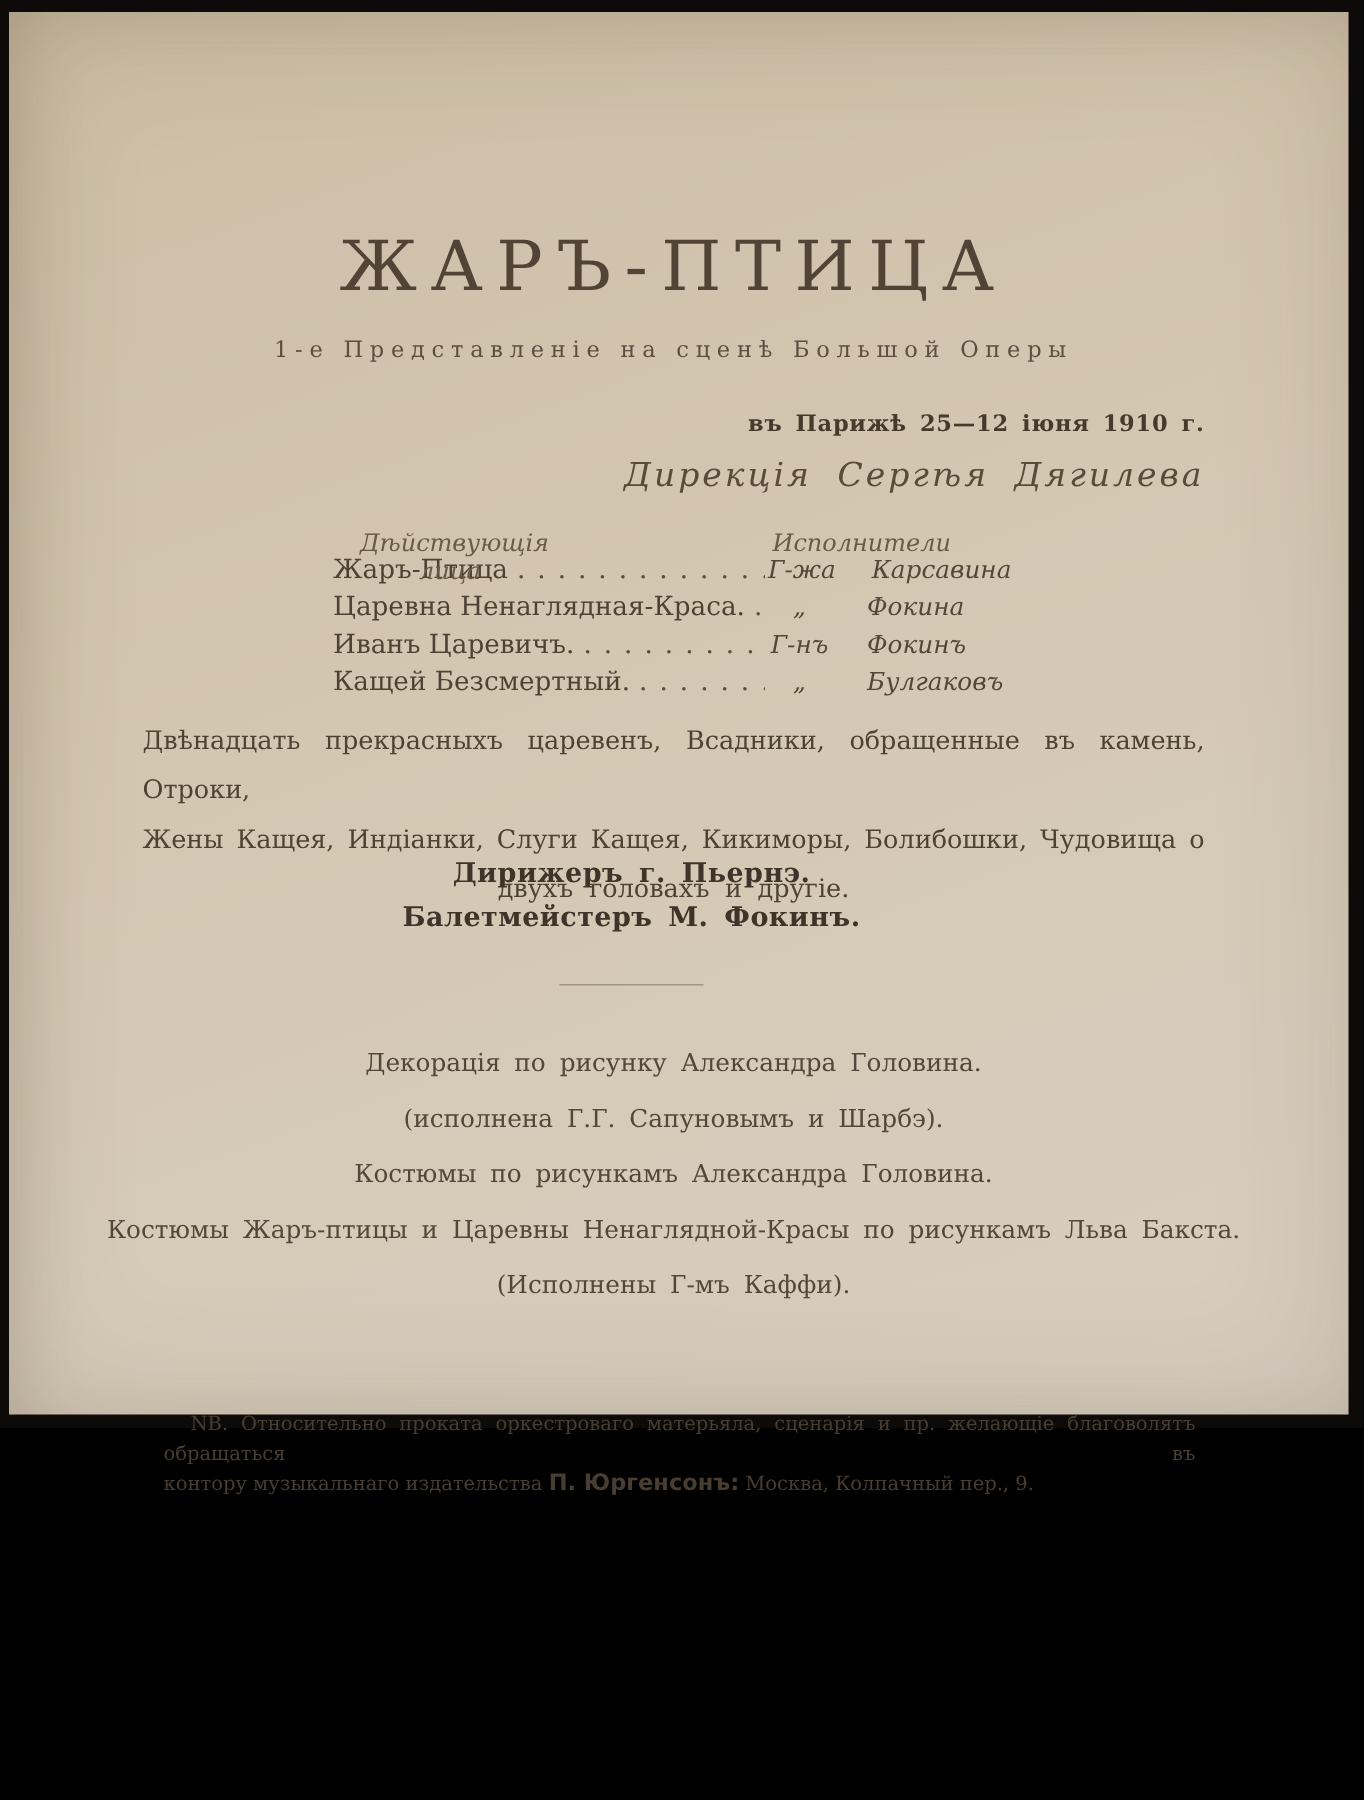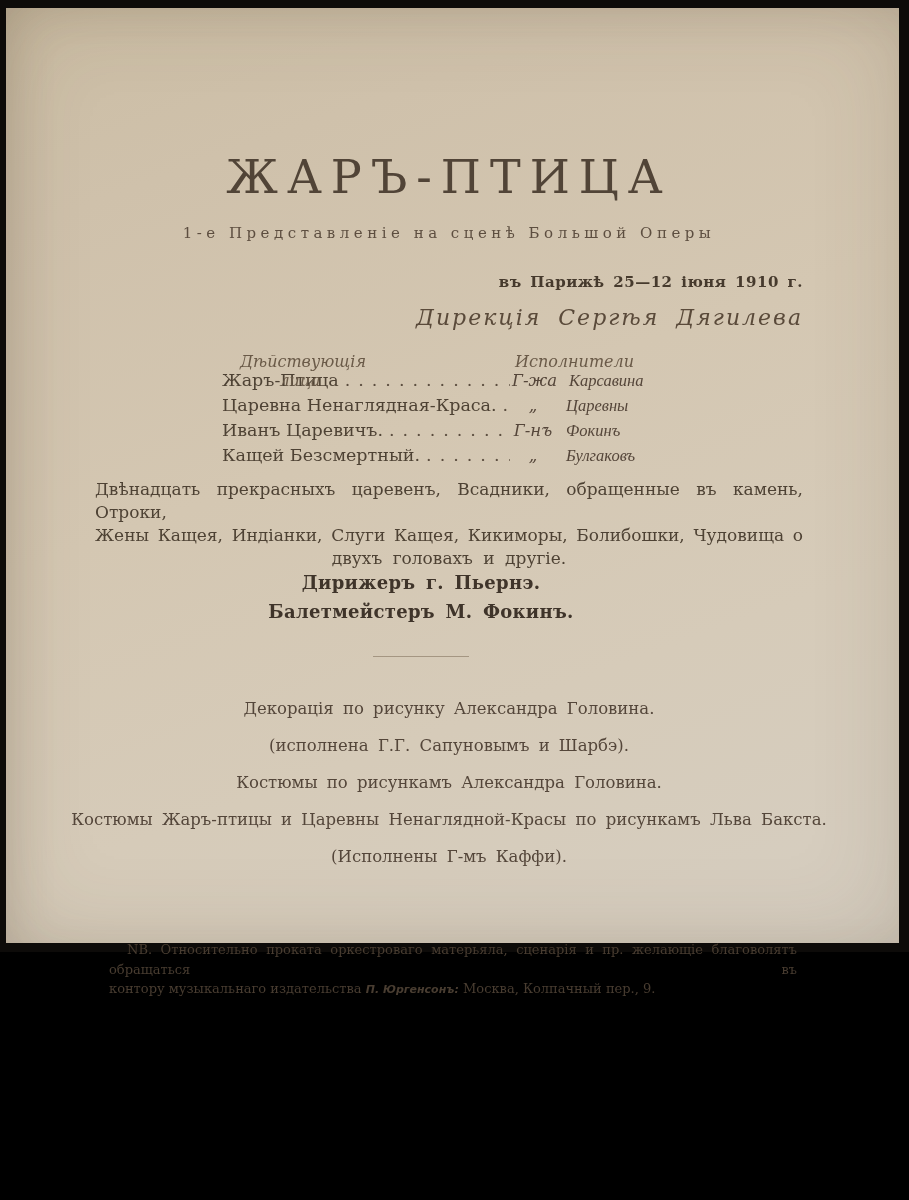"Карсавина" .pname { font-family: Liberation Serif, serif -> none; margin-left: 12px -> 24px }
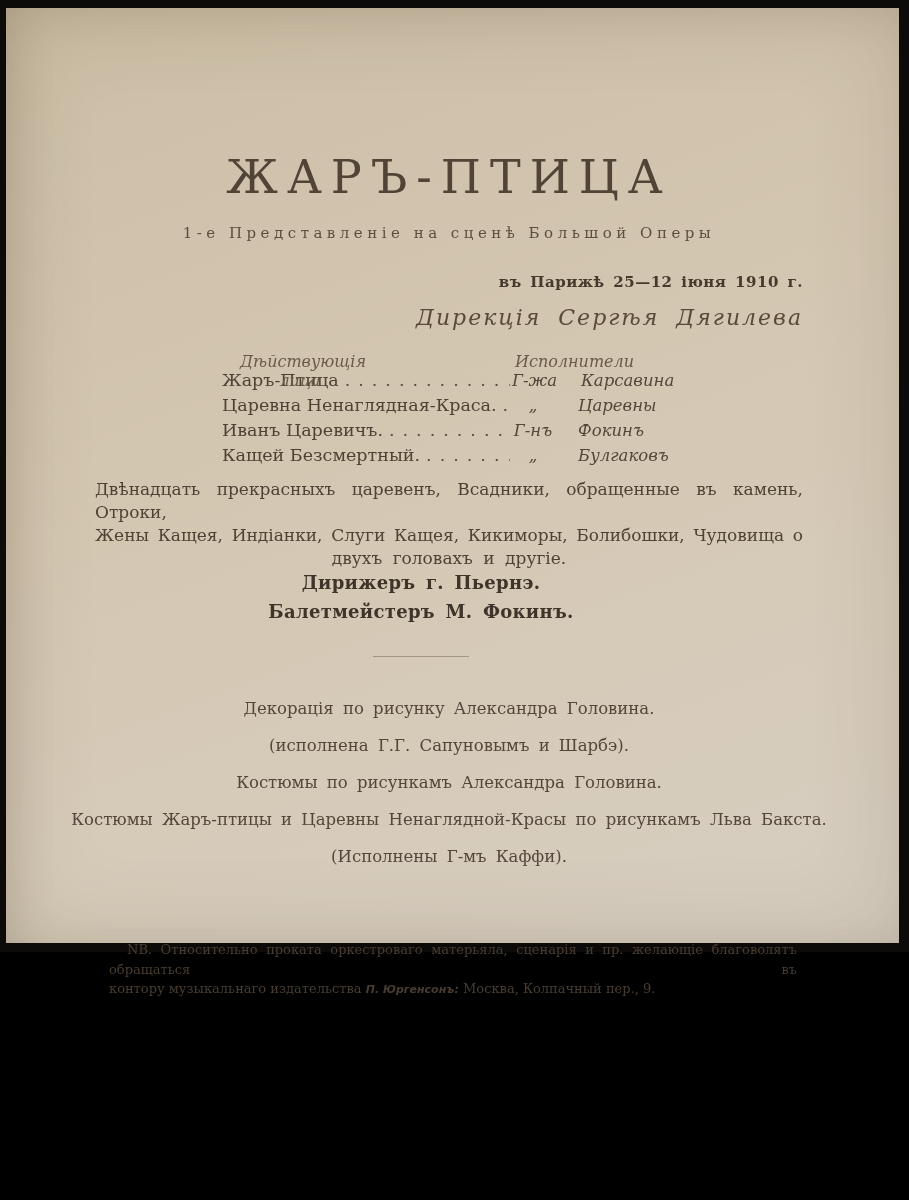"Царевны" span.pname { text: Царевны -> Фокина }
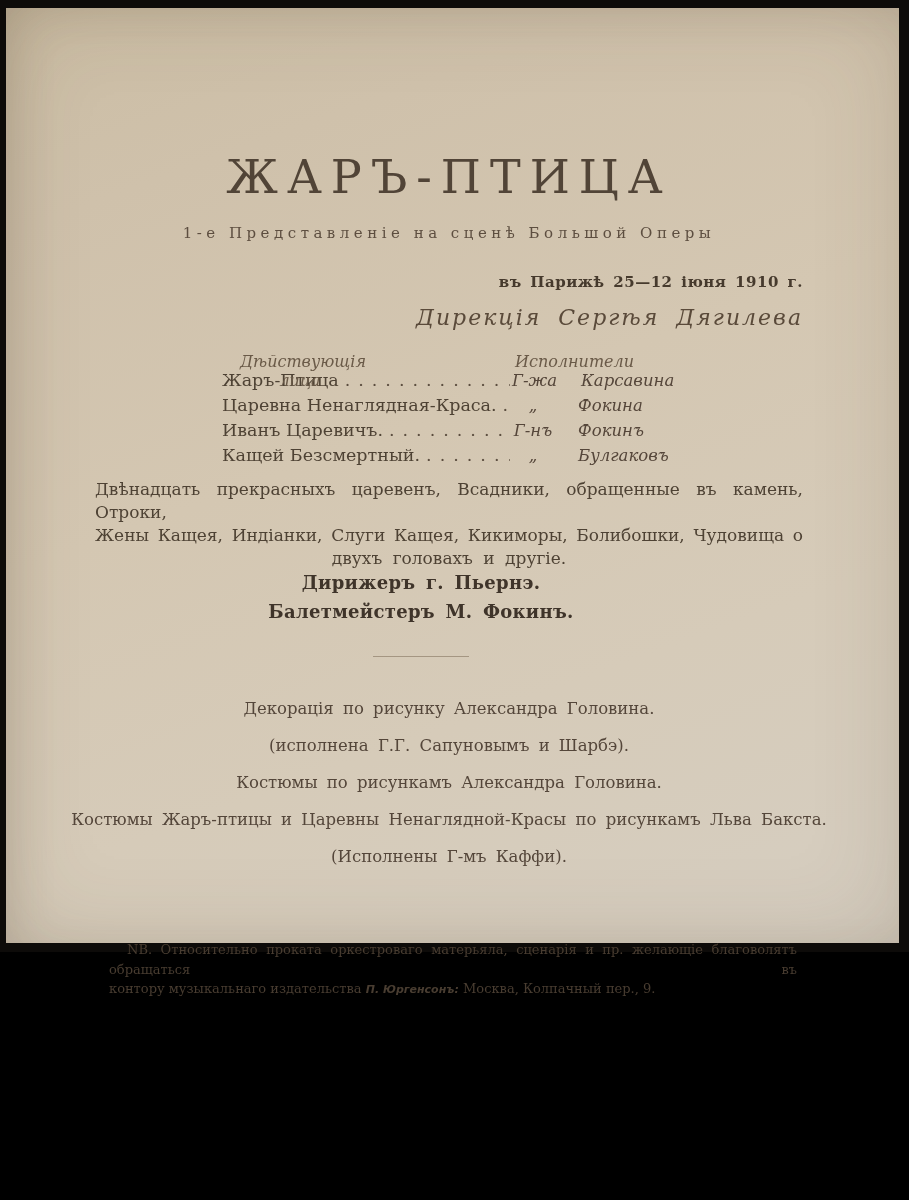"Двѣнадцать прекрасныхъ царевенъ," .ensemble { line-height: 23px -> 33px }
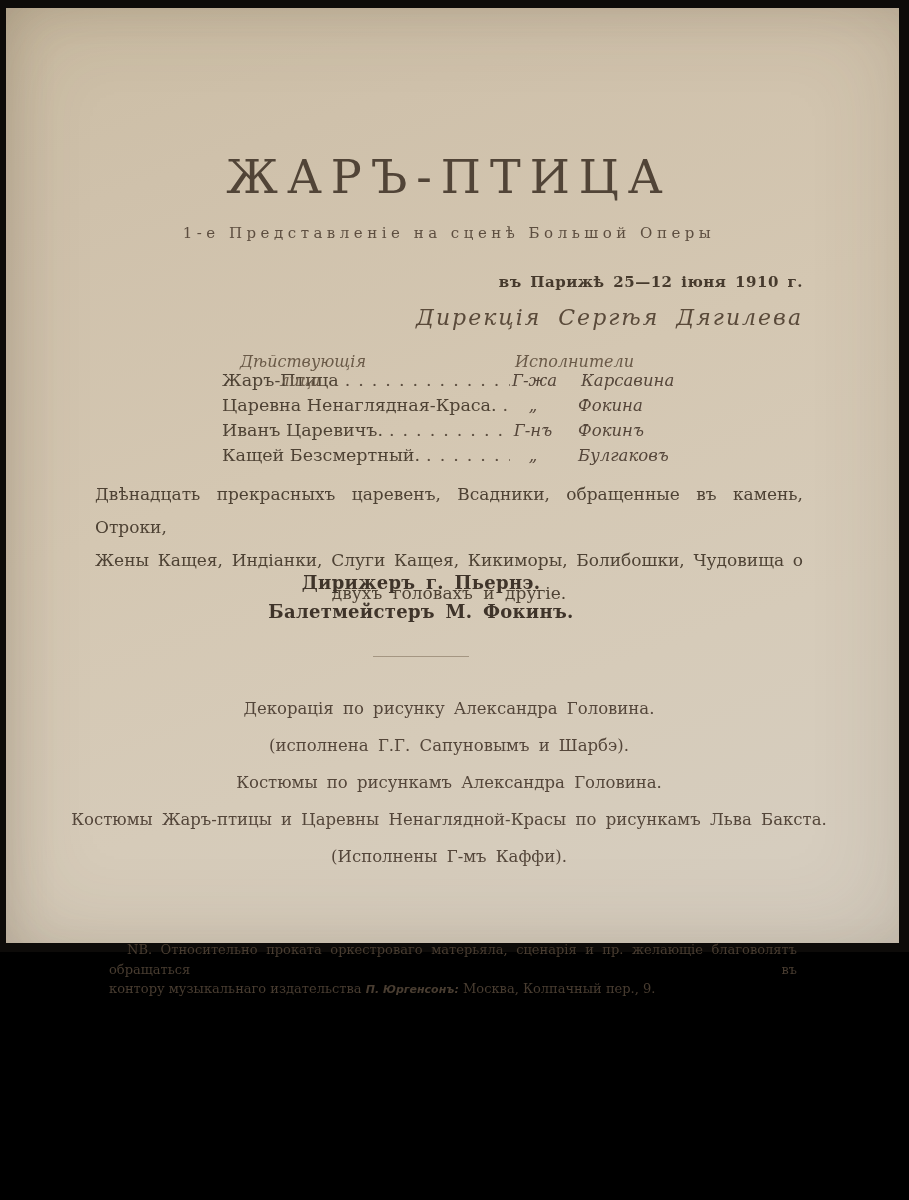"П. Юргенсонъ:" .fn-bold { font-size: 11px -> 15px; font-style: italic -> none }
